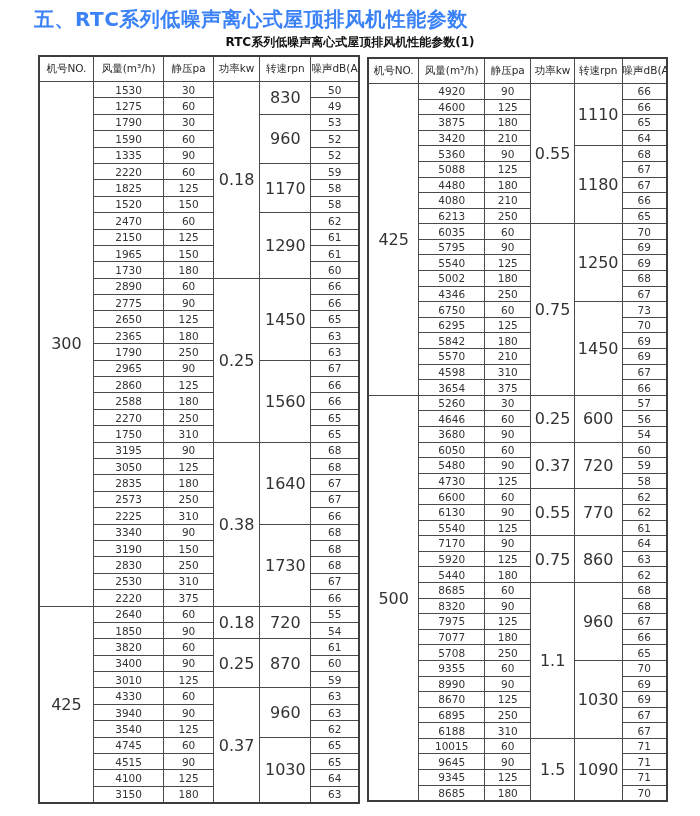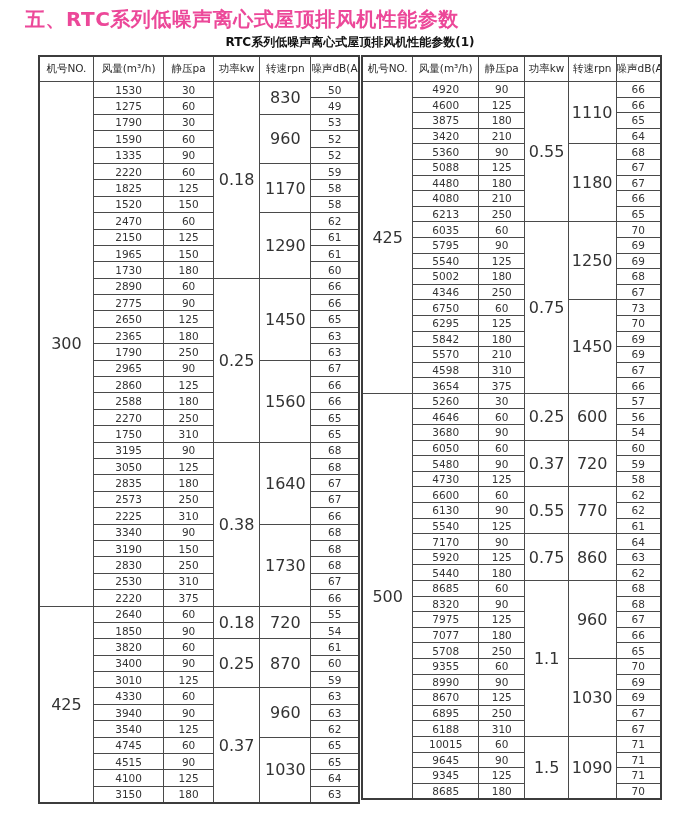"五、RTC系列低噪声离心式屋顶排风机性能参数" .page-title { color: #ec4899 -> #3b82f6; margin: 6px 0 1px 25px -> 6px 0 1px 34px }
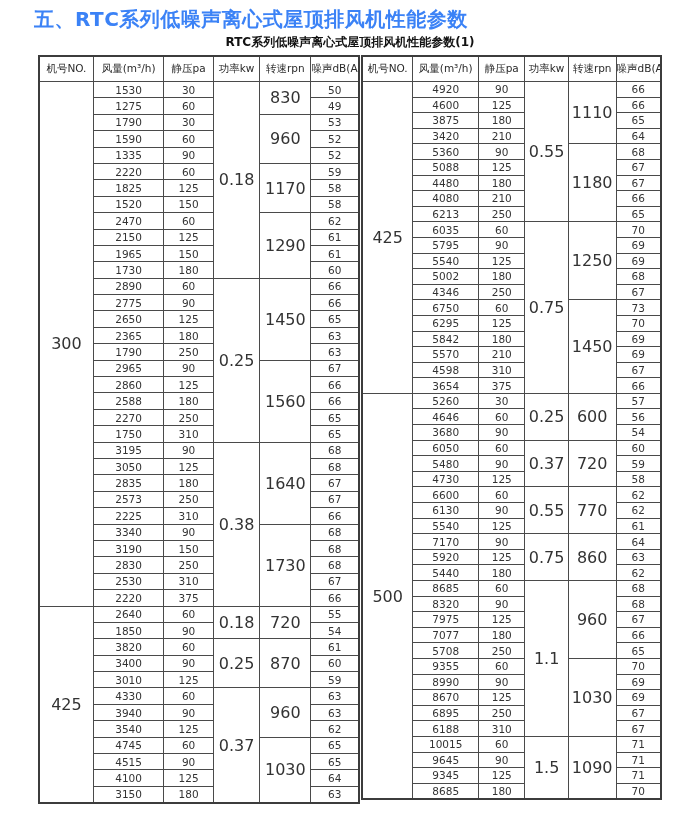"机号NO." .tables { align-items: flex-start -> center; gap: 1px -> 7px }
